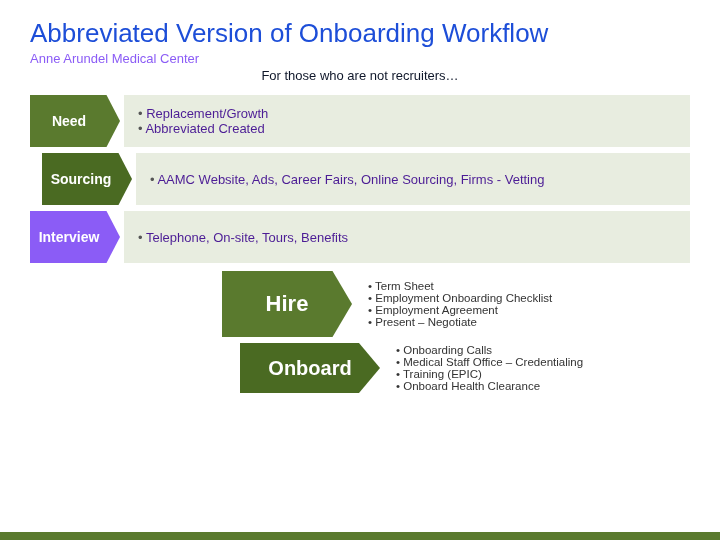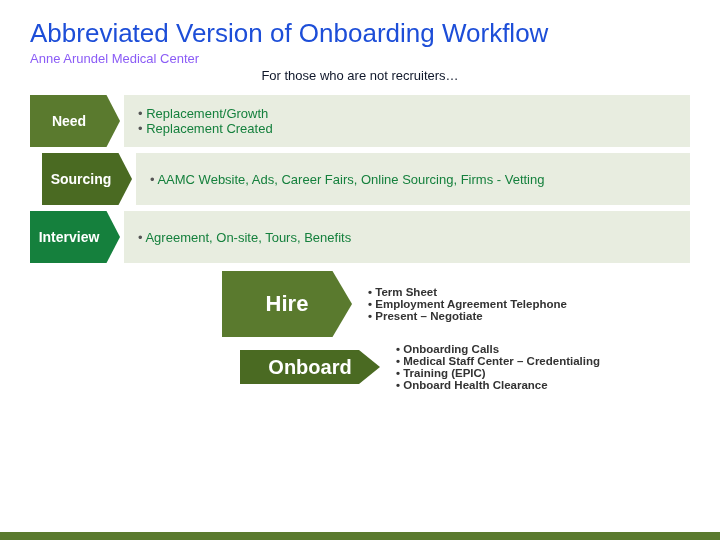"Replacement/Growth" .content-box { color: #15803d -> #4c1d95 }
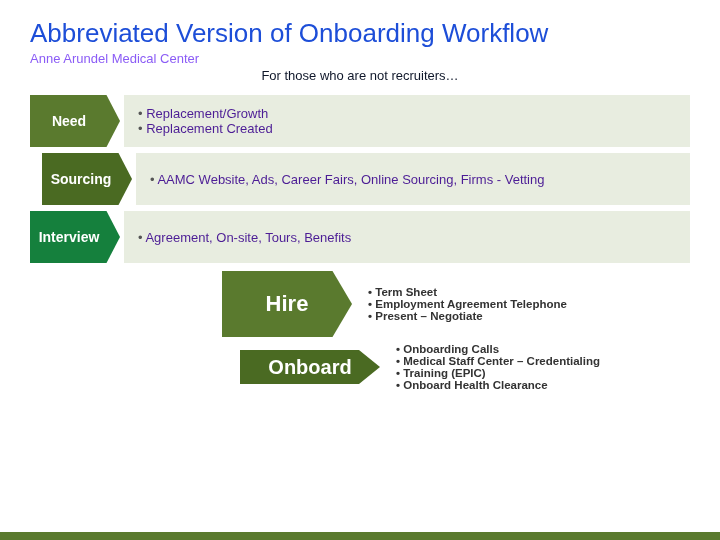"Replacement Created" li { text: Replacement -> Abbreviated }
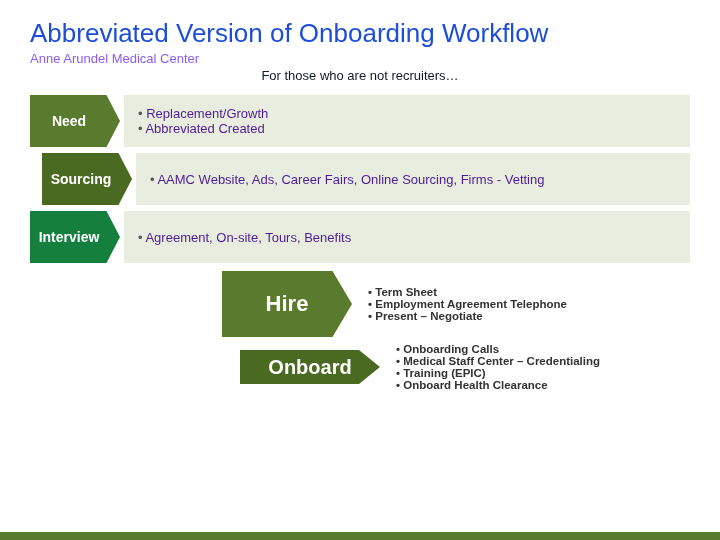"Interview" .label-arrow.olive { background: #15803d -> #8b5cf6 }
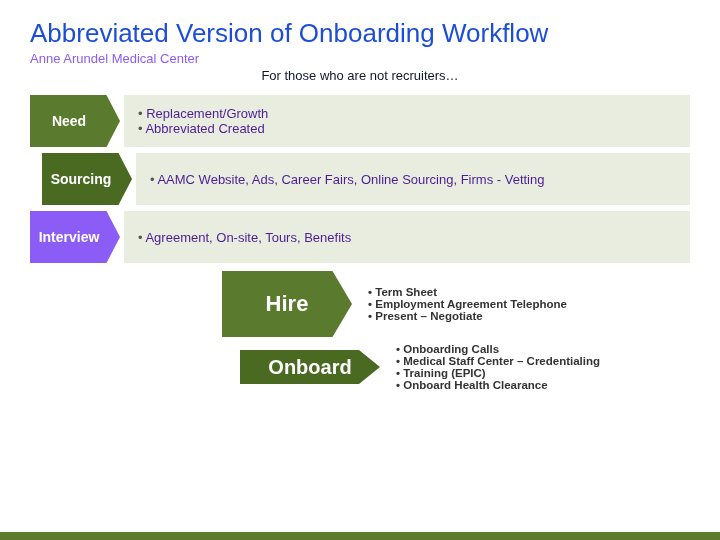"Agreement, On-site, Tours, Benefits" li { text: Agreement -> Telephone }
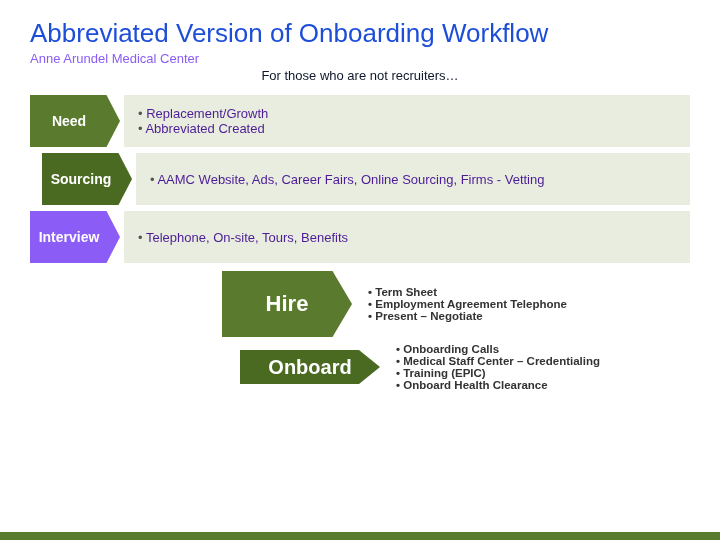"Term Sheet" .side-notes { font-weight: bold -> none }
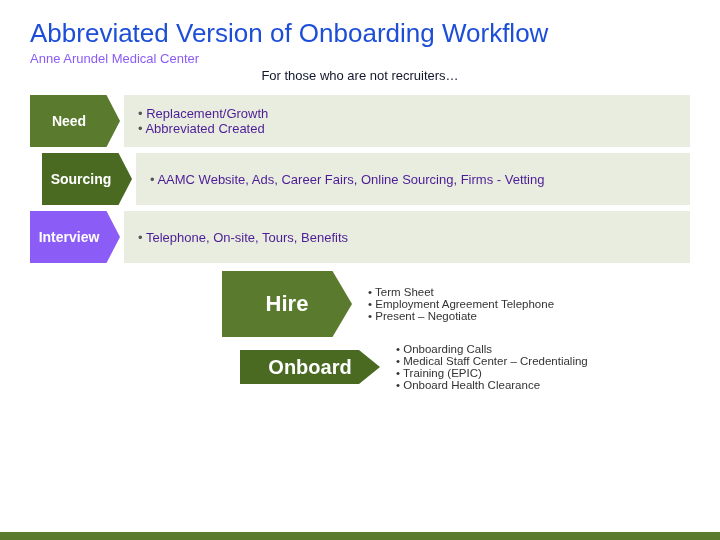"Employment Agreement Telephone" li { text: Agreement Telephone -> Onboarding Checklist }
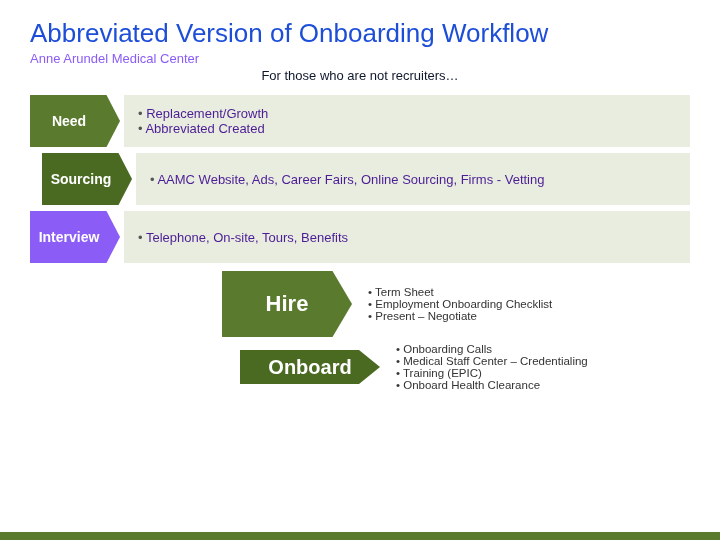"Employment Agreement" li { html: none -> <li>Employment Agreement</li> }
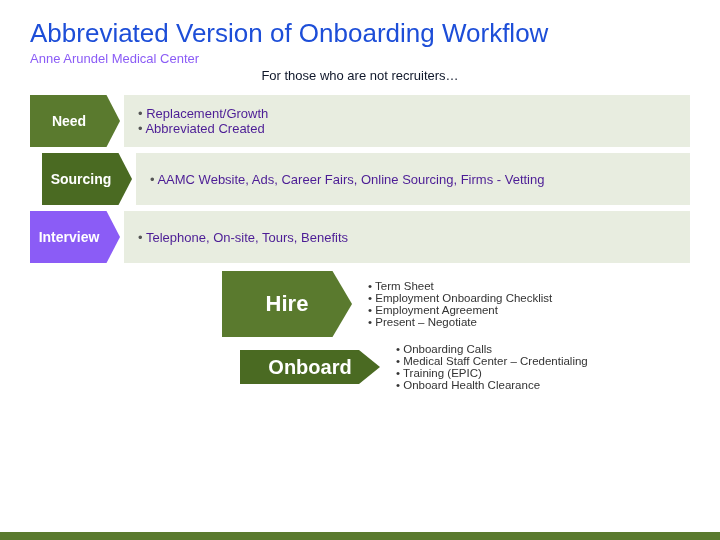"Onboard" .onboard-arrow { height: 34px -> 50px }
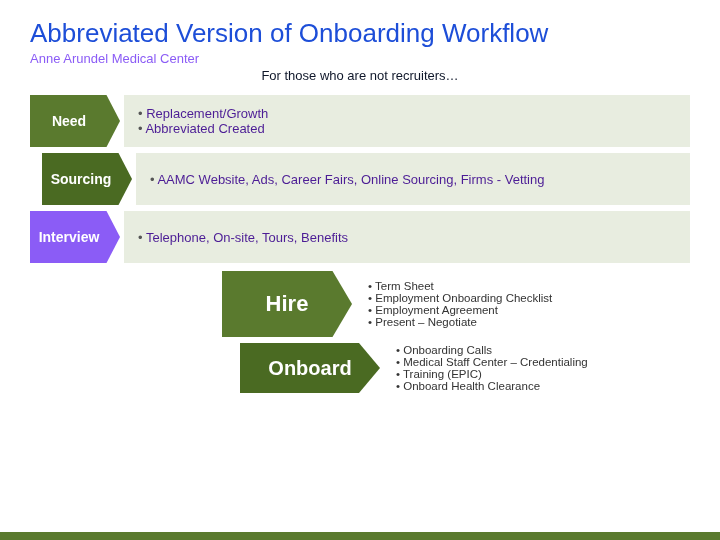"Medical Staff Center – Credentialing" li { text: Center -> Office }
